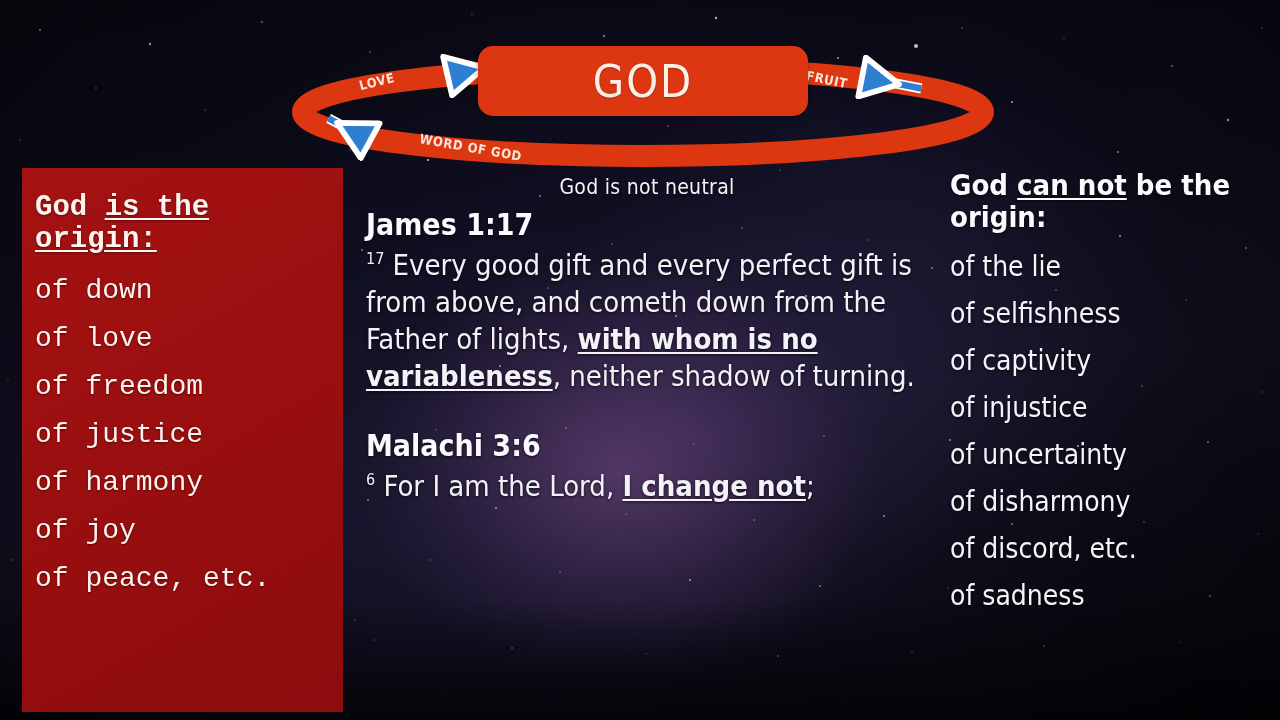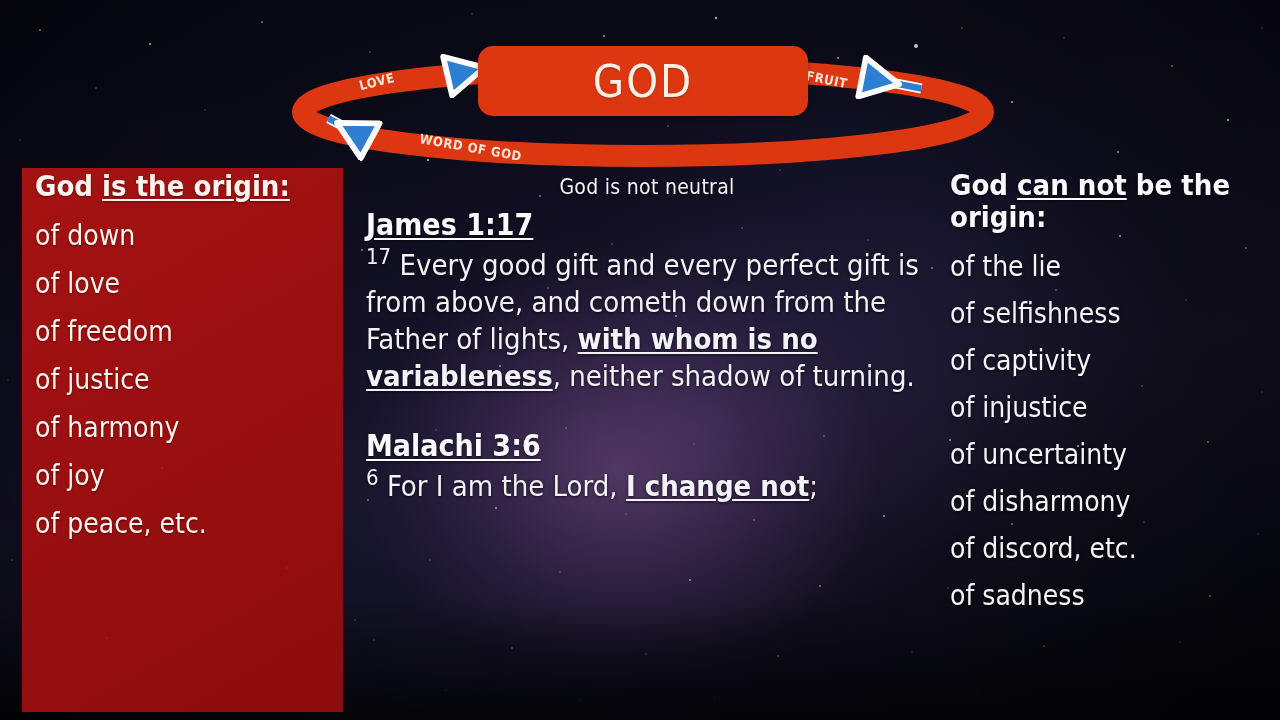"God is the origin:" #left-panel { font-family: none -> Liberation Mono, monospace; padding: 2px 0 0 13px -> 24px 0 0 13px }
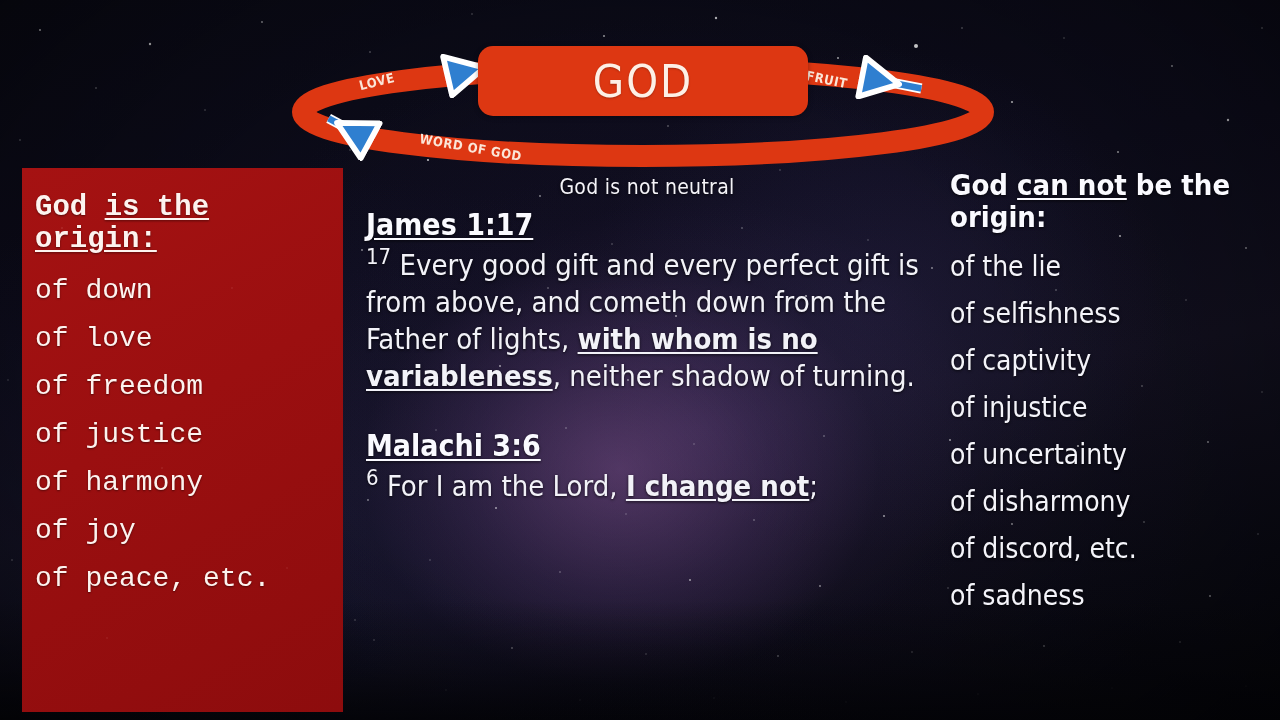"James 1:17" .ref-title { text-decoration: underline -> none }
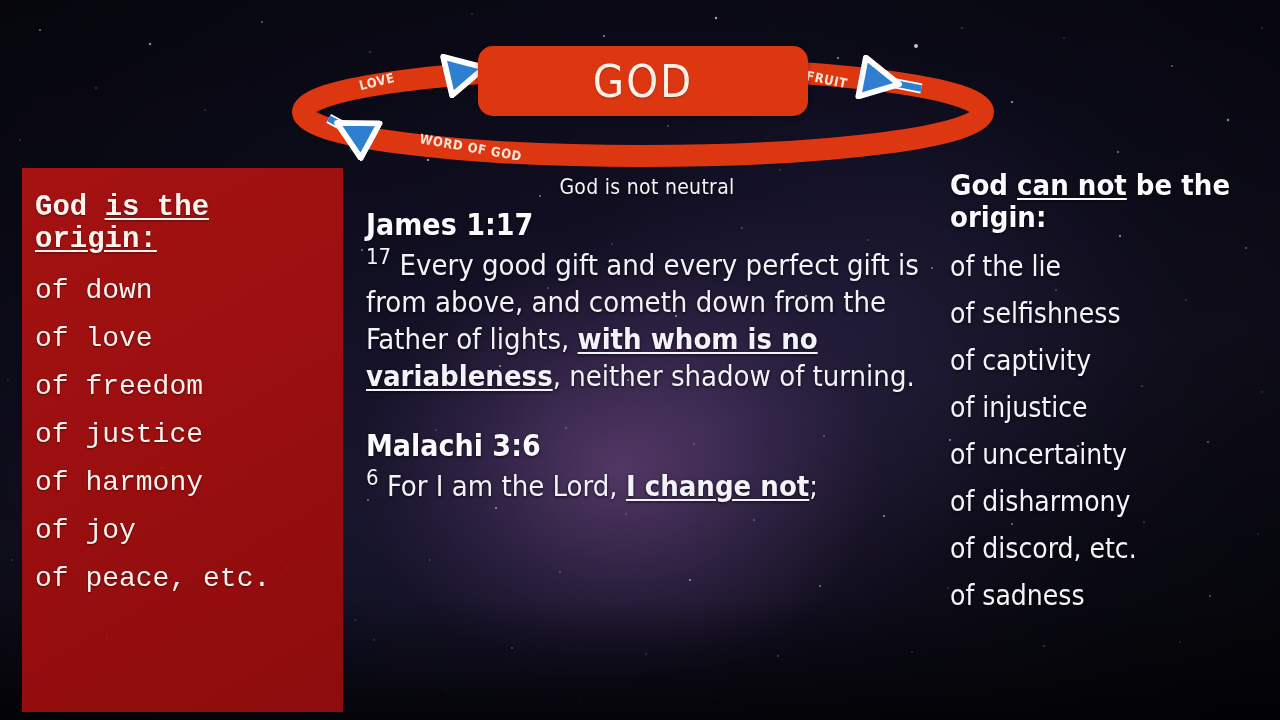"17" .verse-num { font-size: 22px -> 16px }
